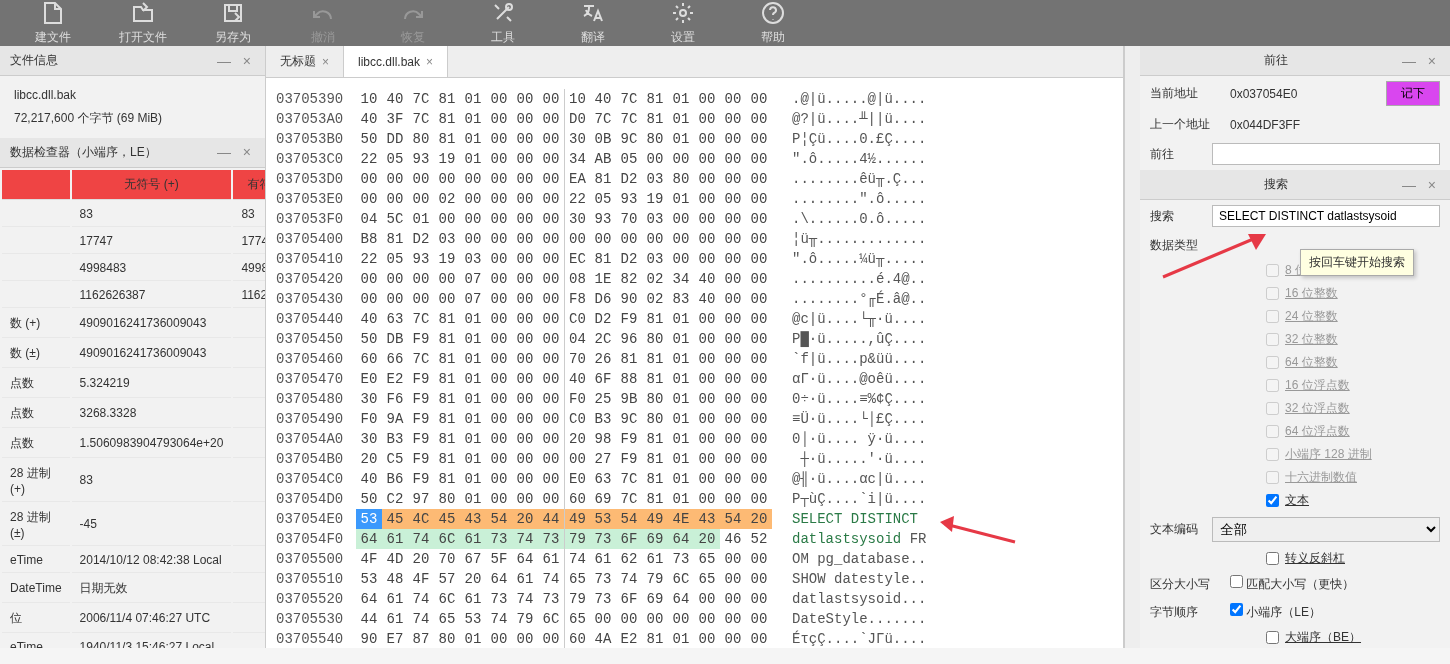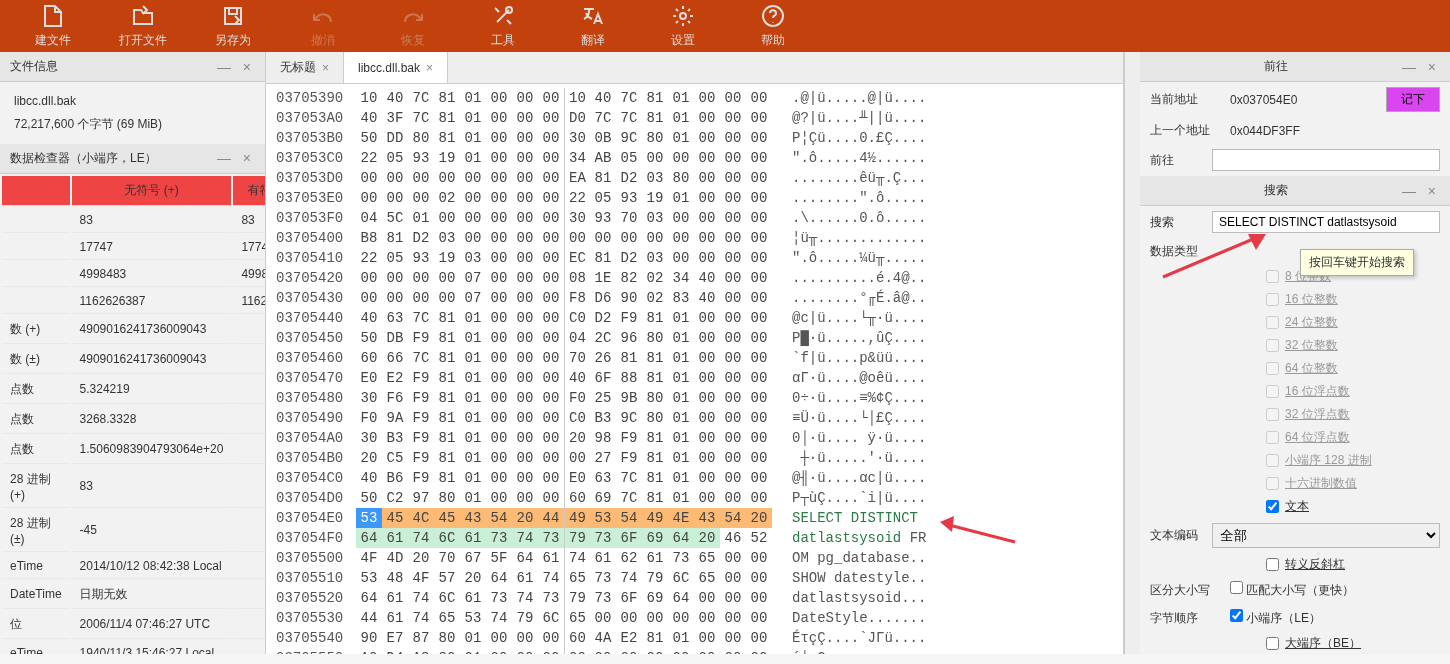"建文件" .toolbar { background: #c2410c -> #737373; height: 52px -> 46px }
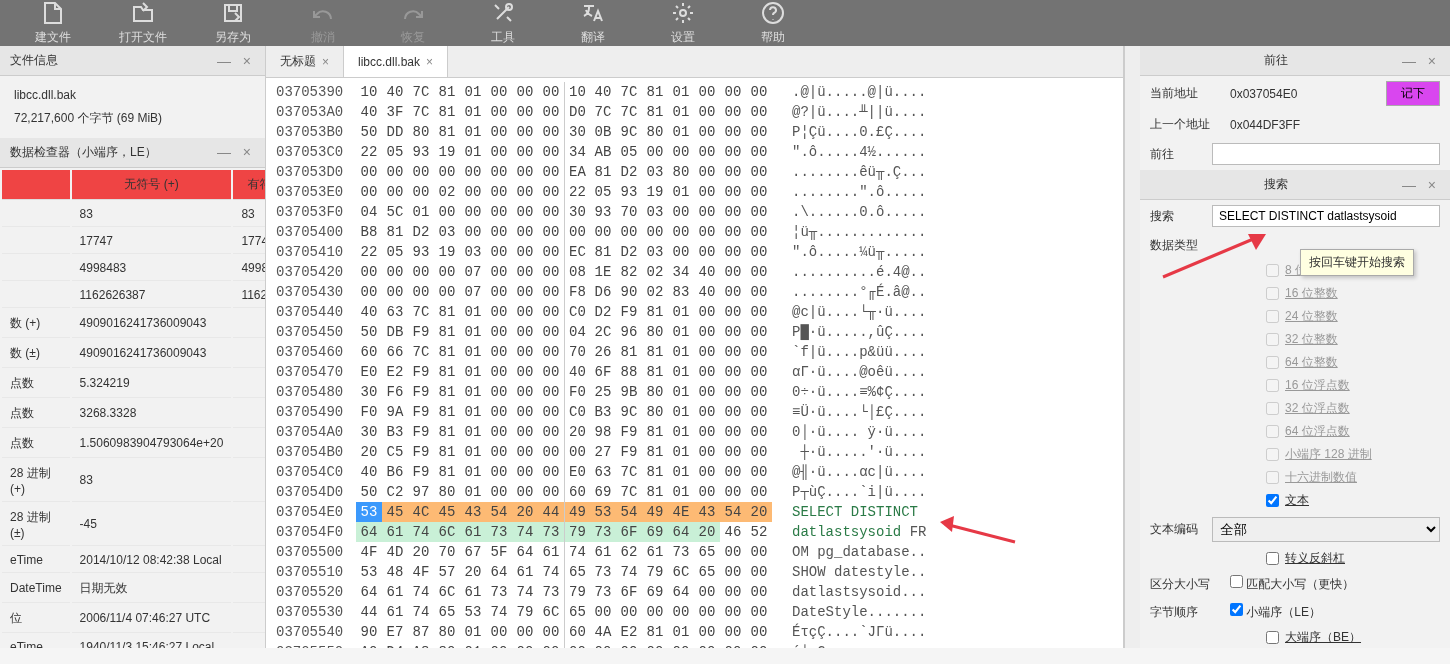"03705390" .hex-area { padding: 4px 0 -> 11px 0 }
